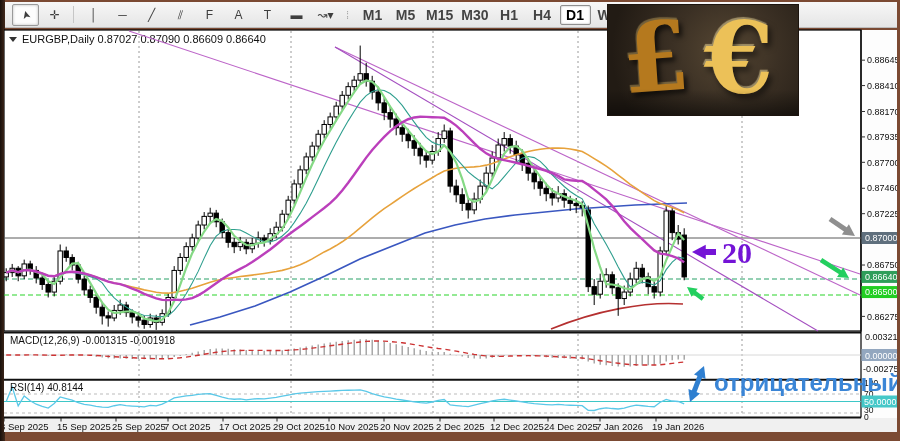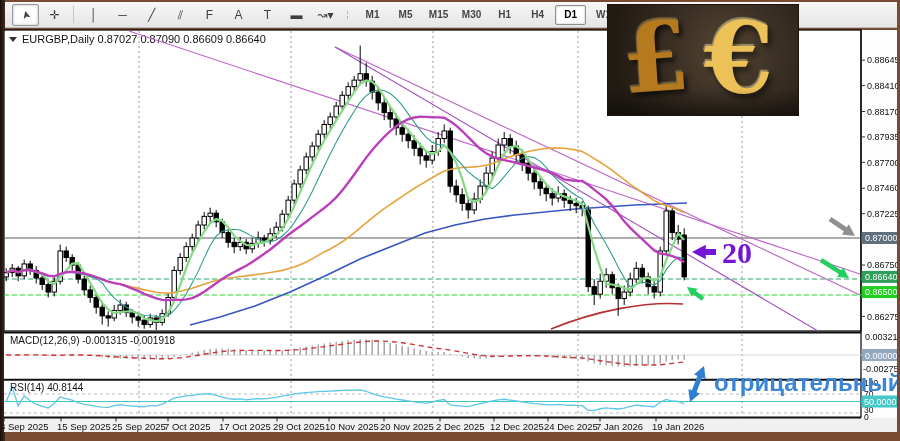"M1" .tf { font-size: 10px -> 14px }
